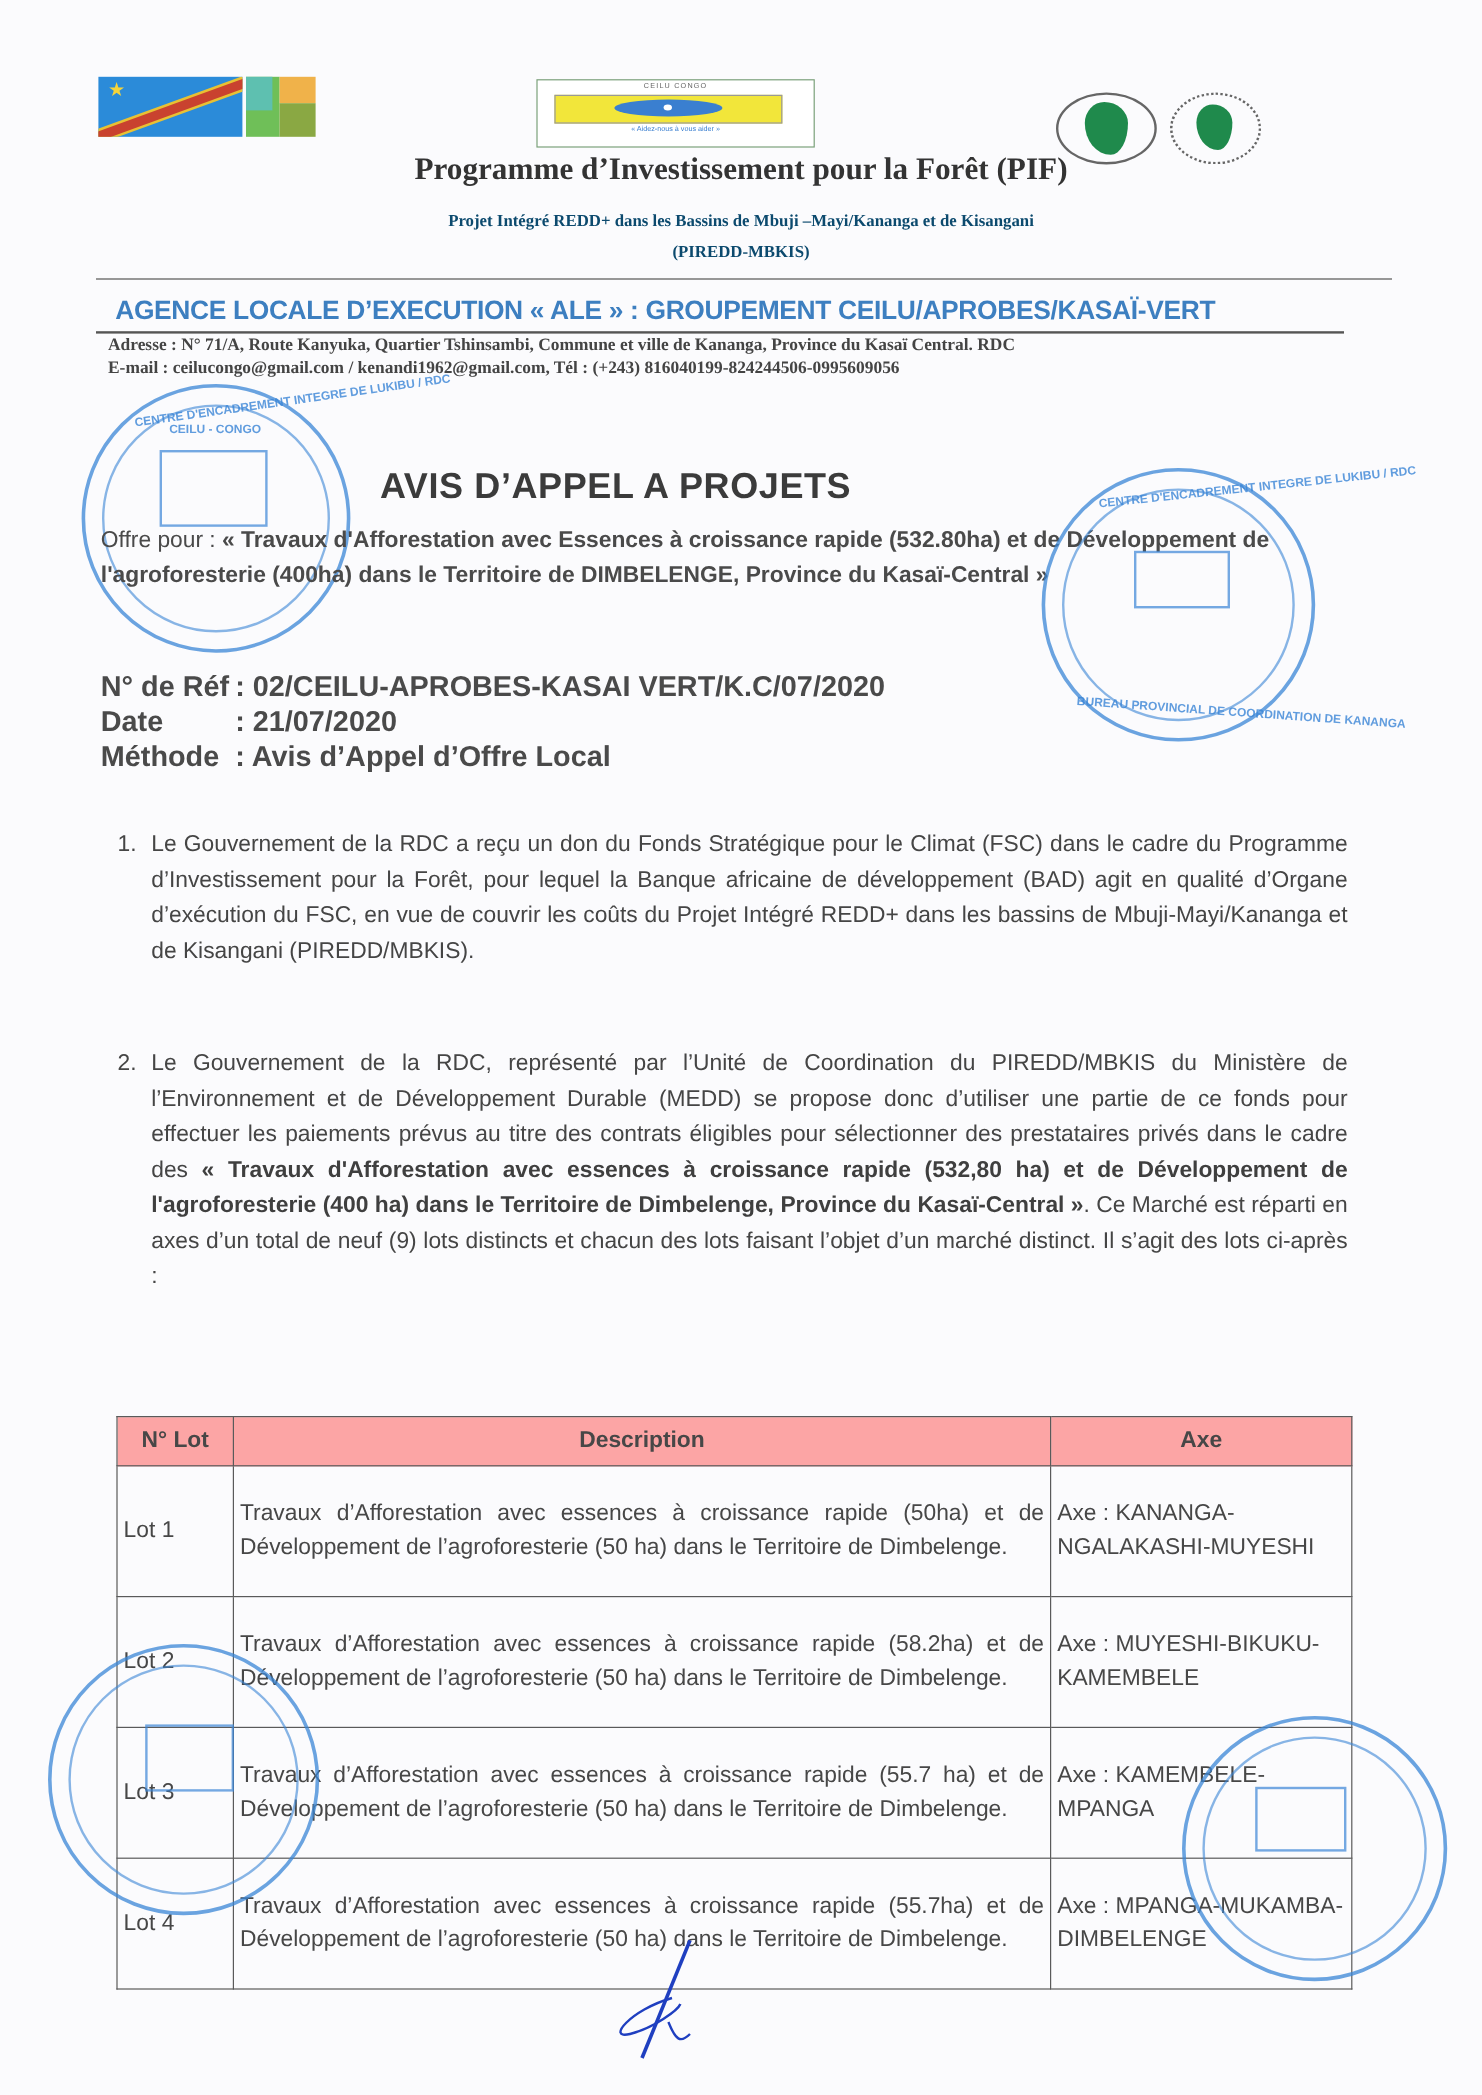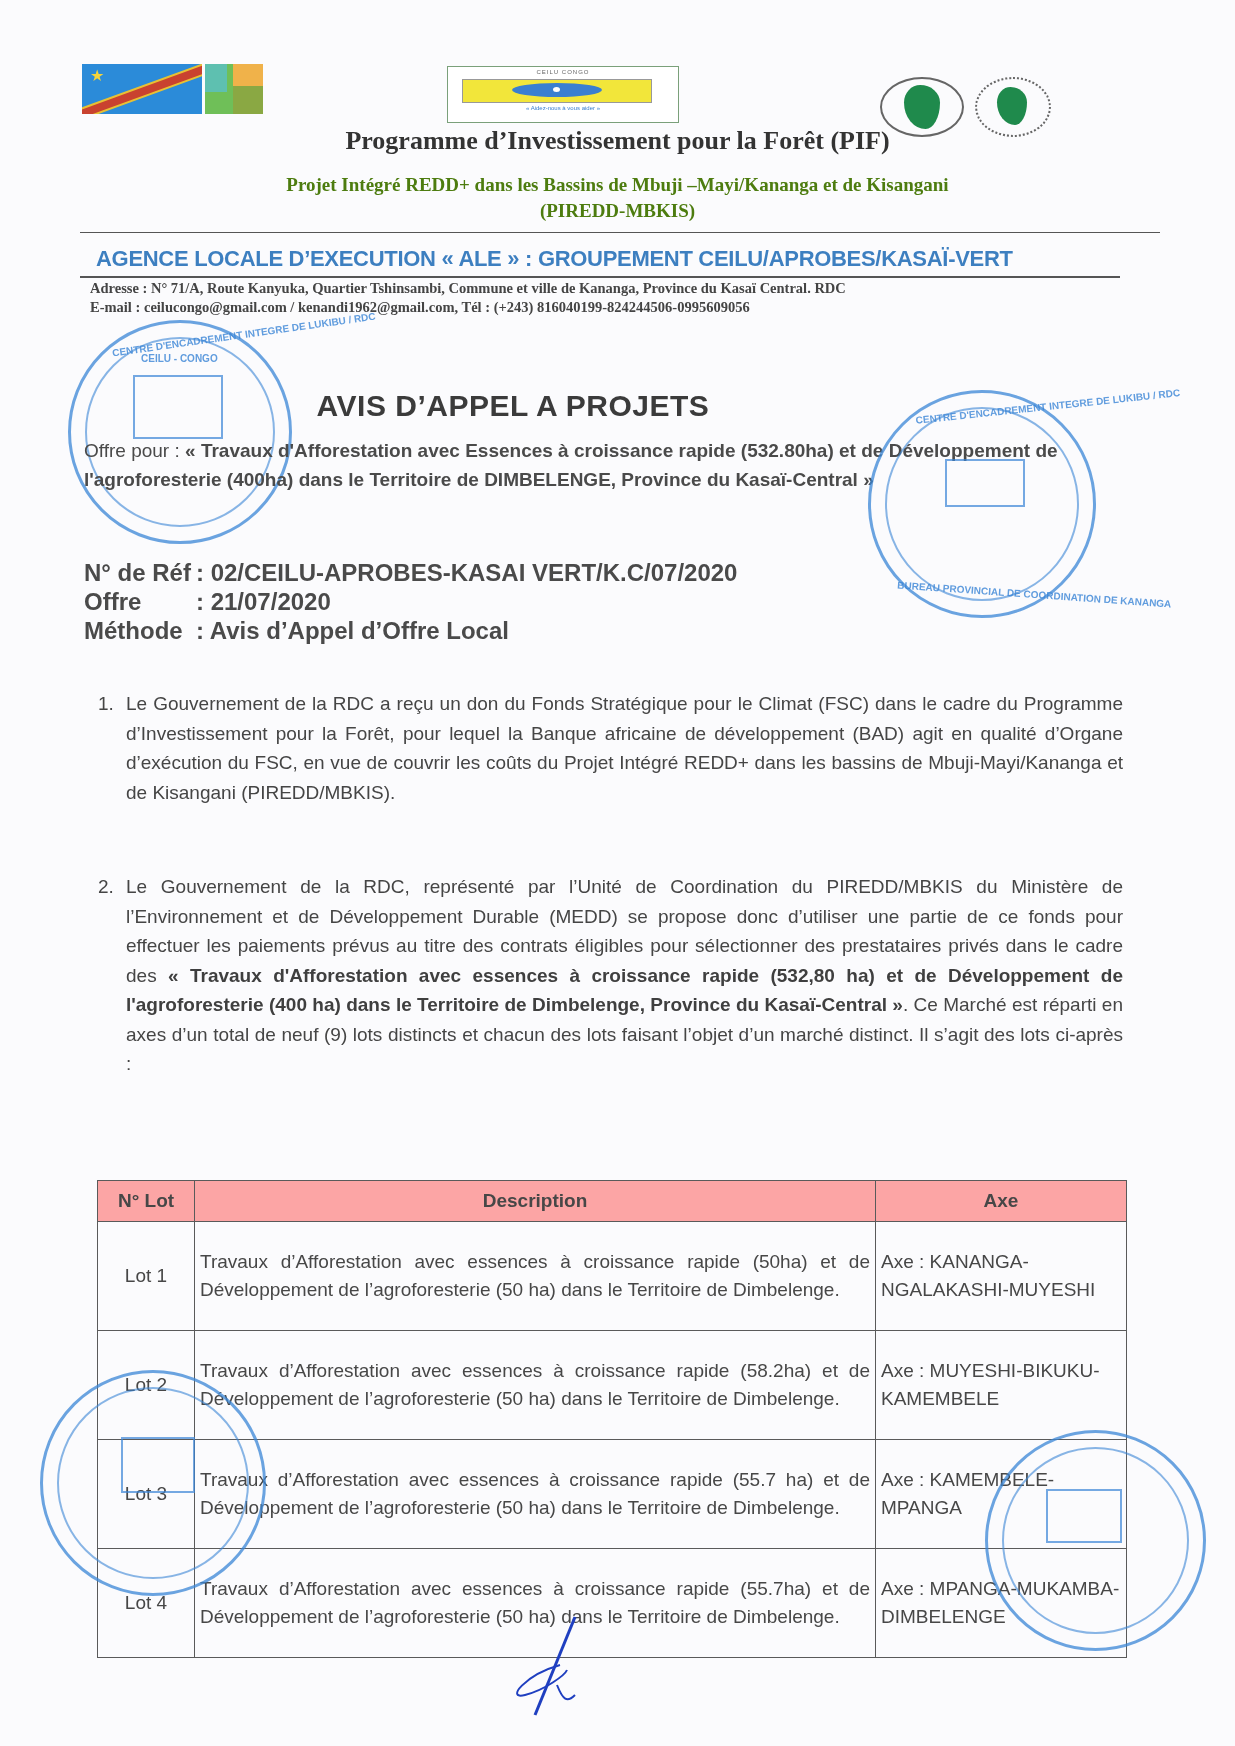"Projet Intégré REDD+ dans les" .subtitle-pif { color: #4d7c0f -> #0c4a6e; font-size: 19px -> 14px }
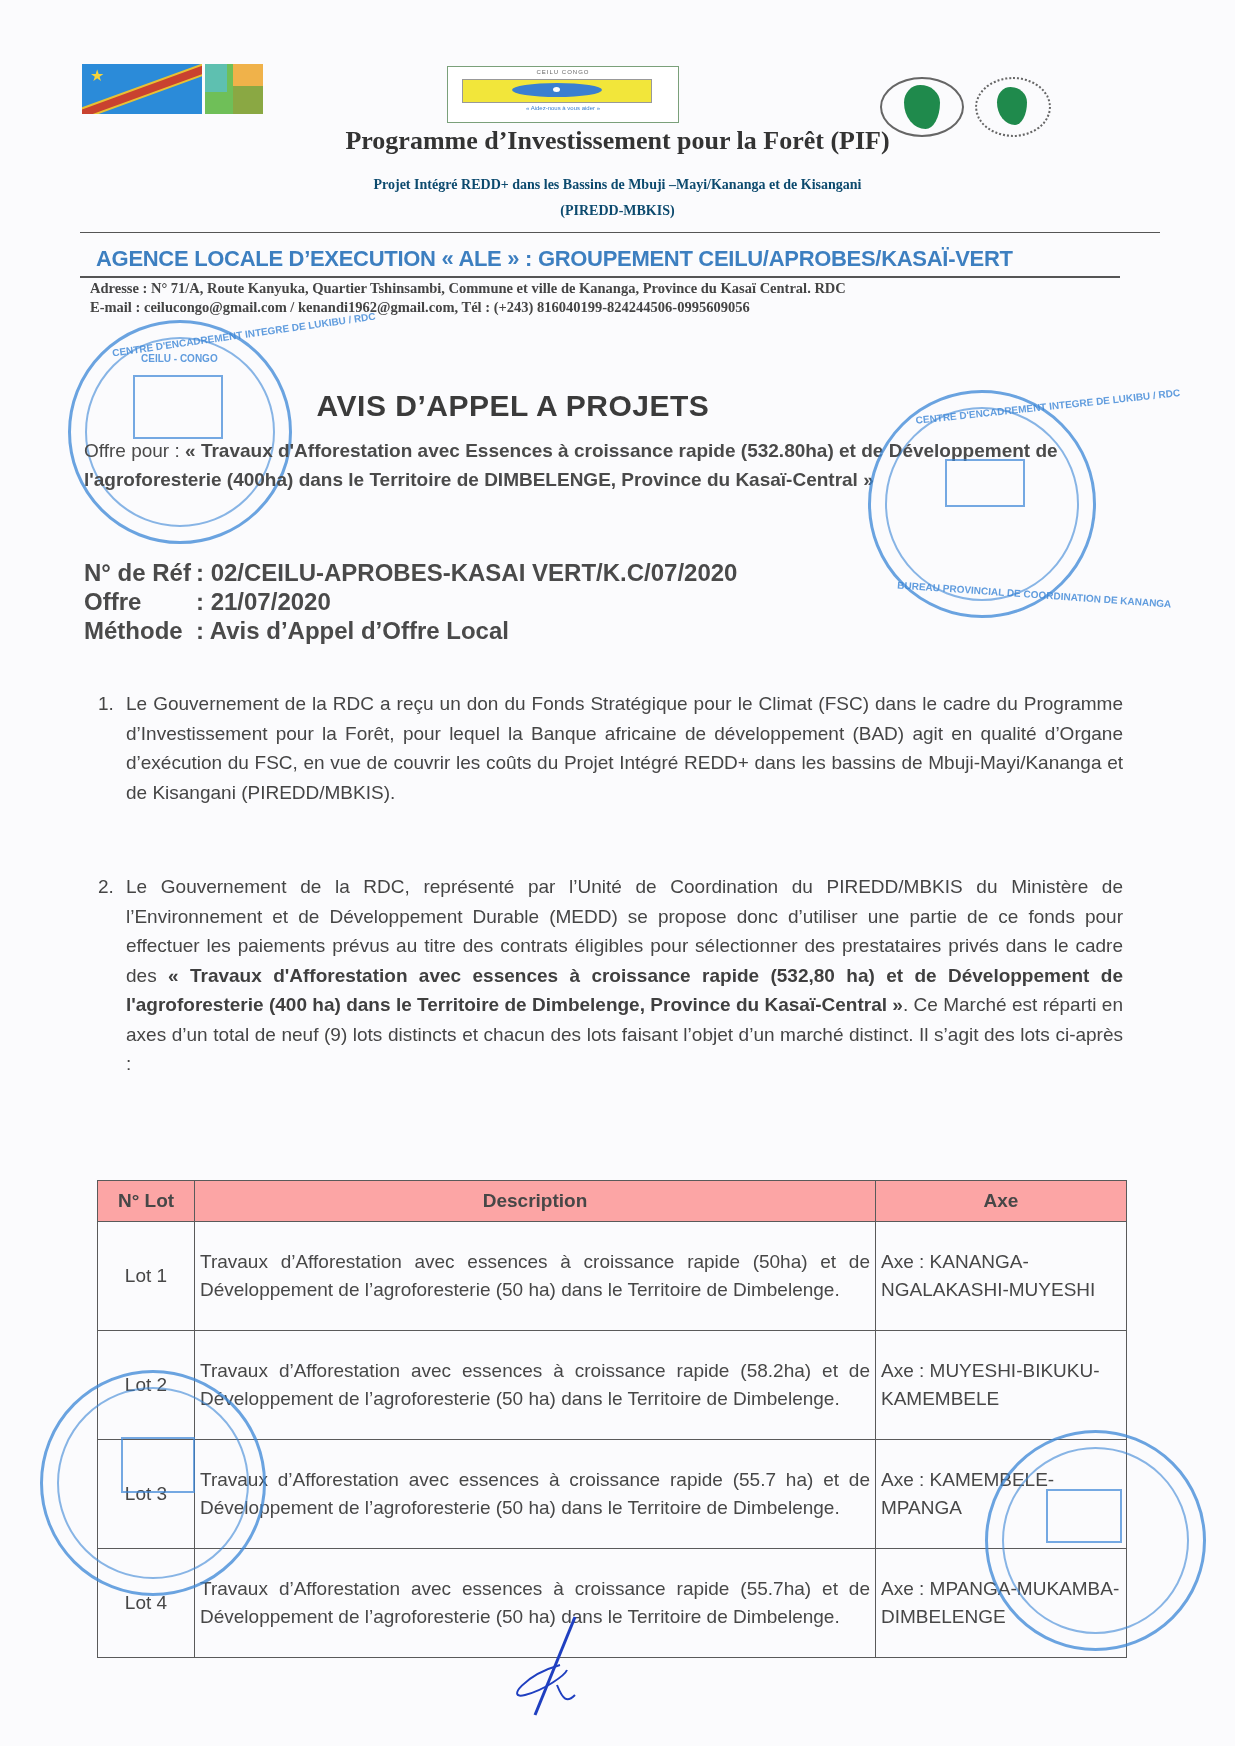"Offre" span.k { text: Offre -> Date }
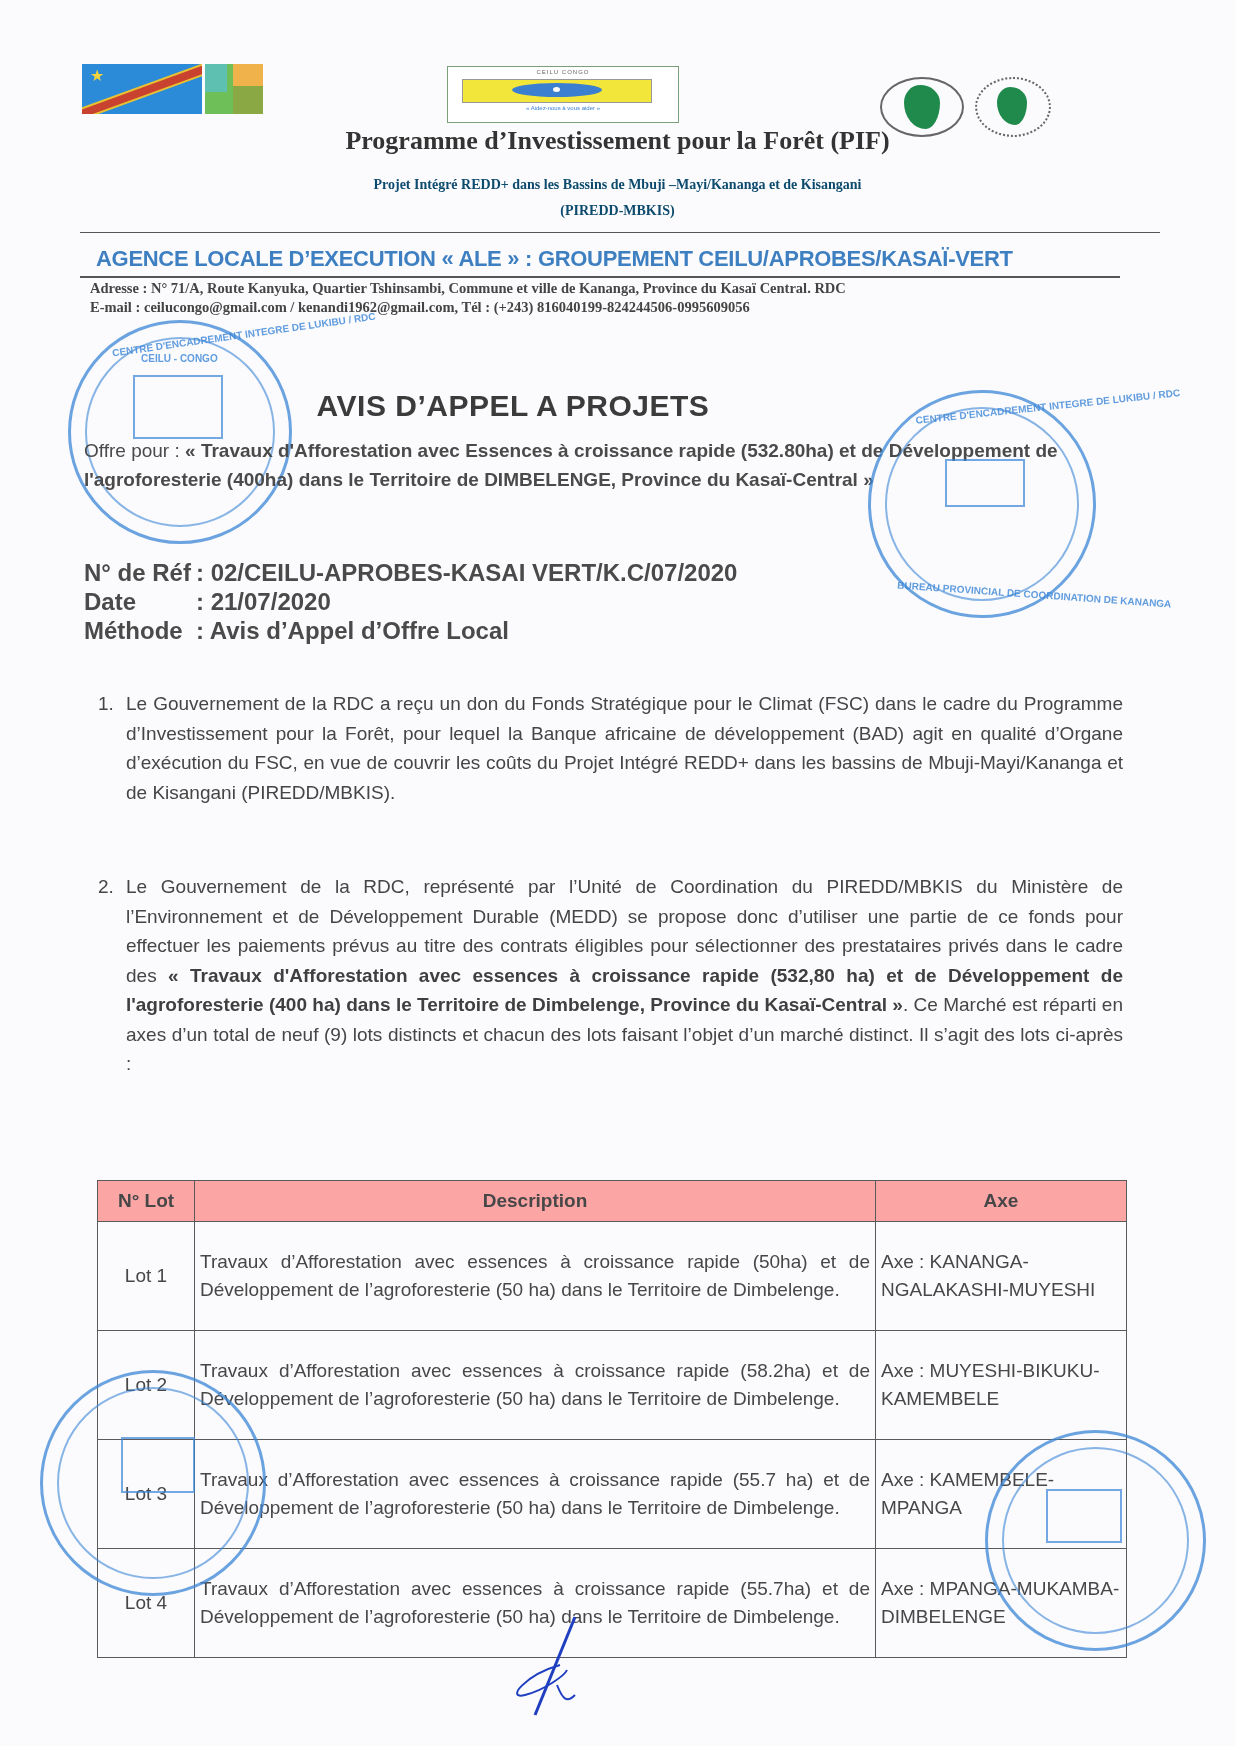"Lot 1" table.lots td.lot { text-align: center -> none }
